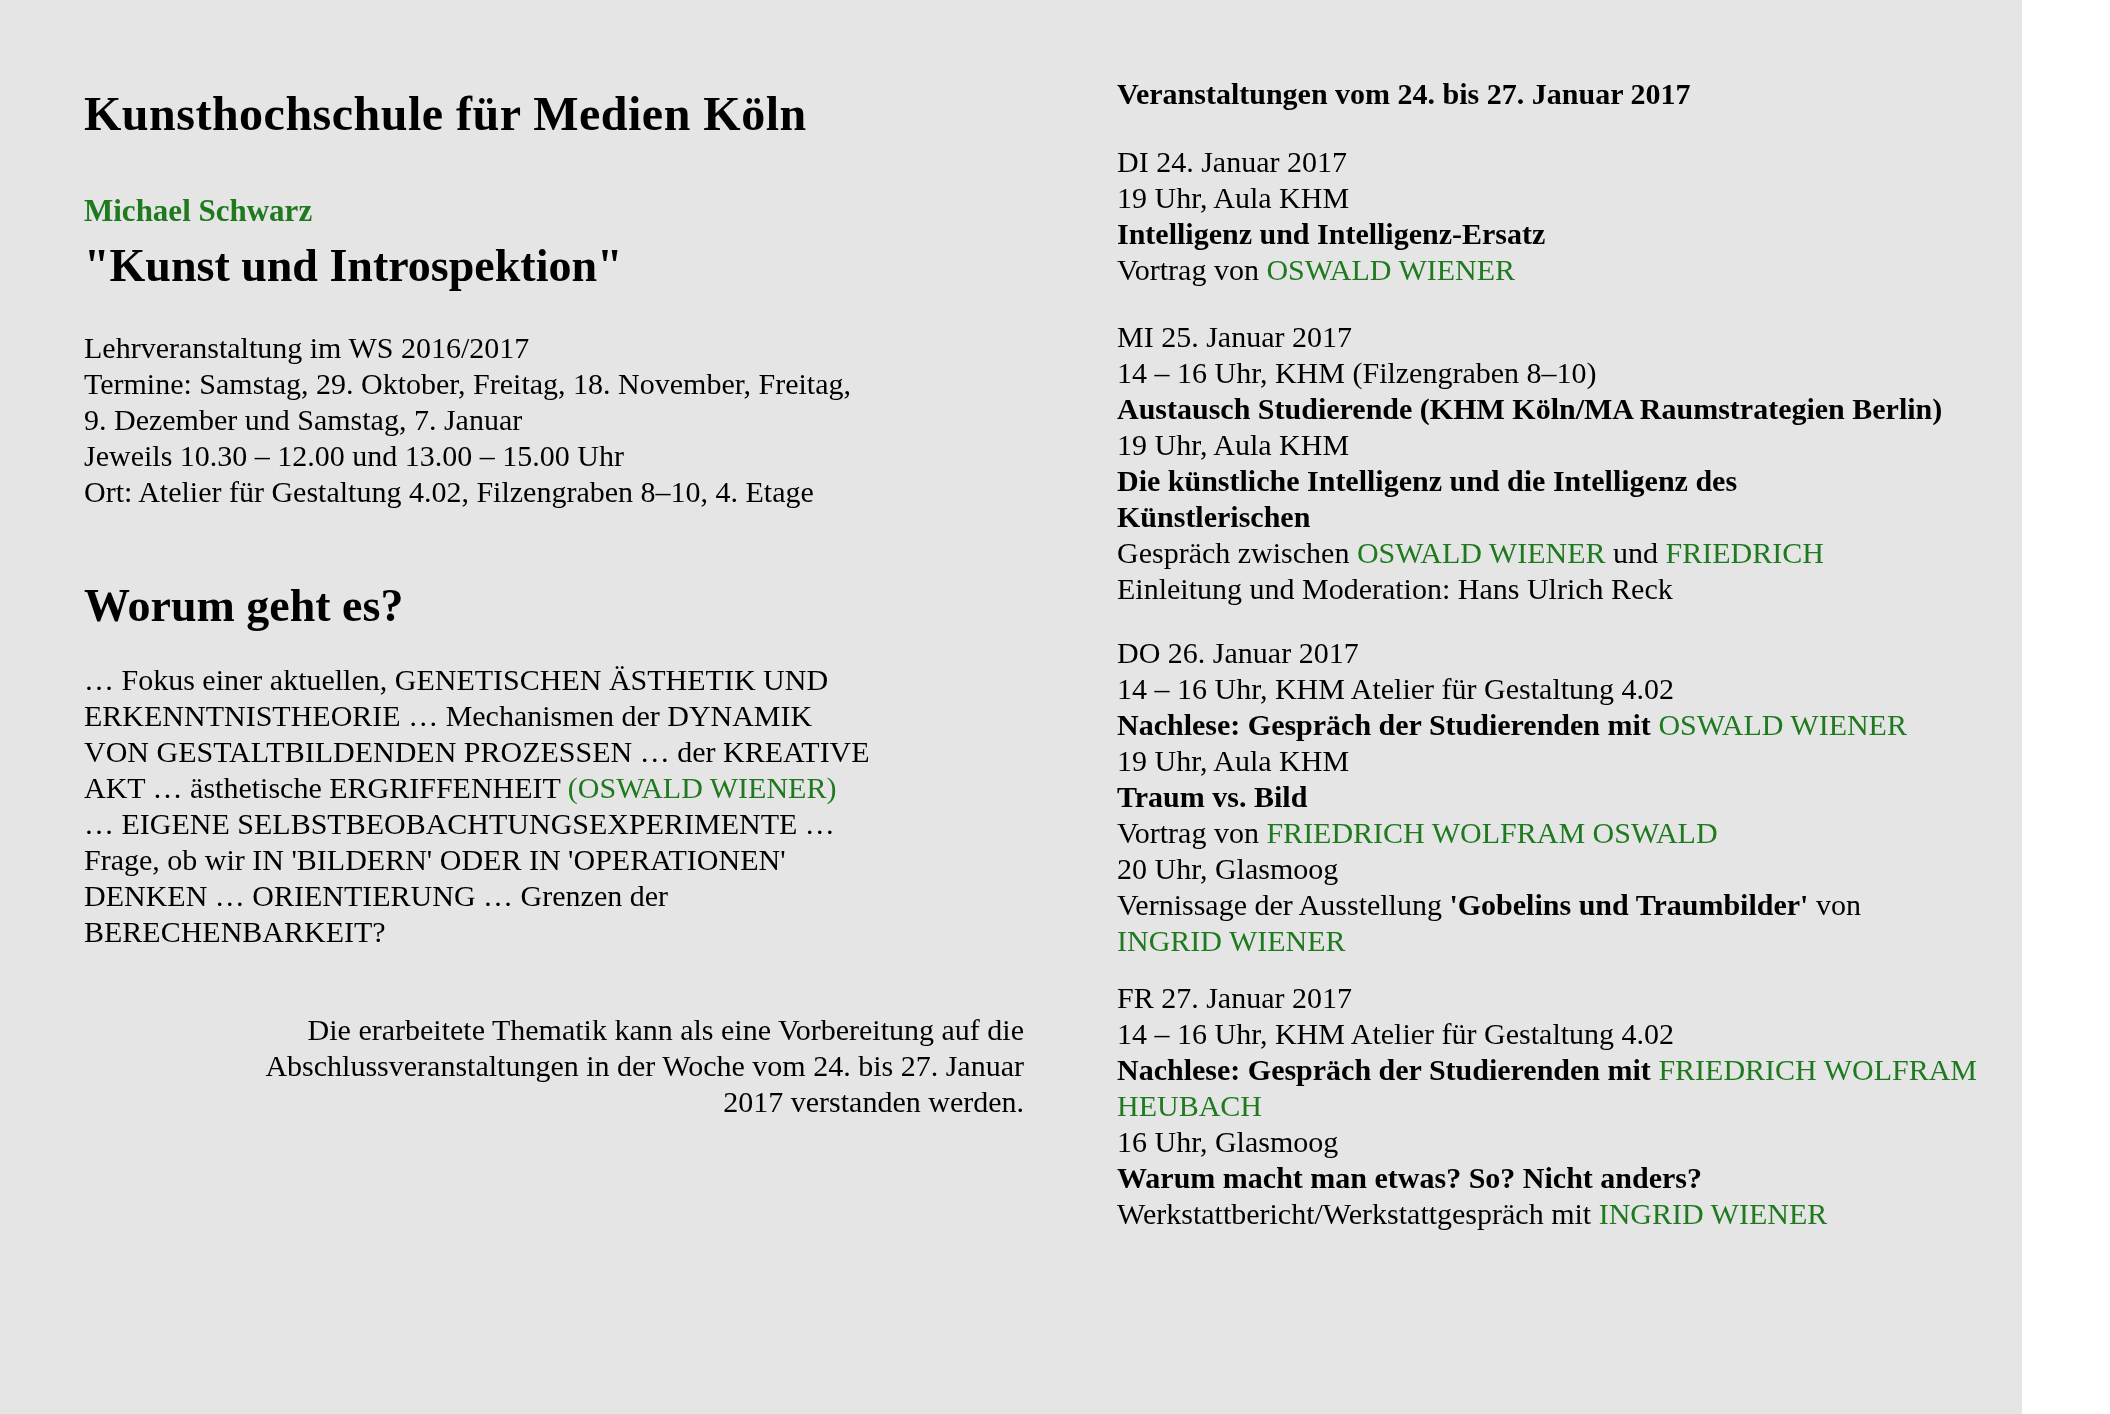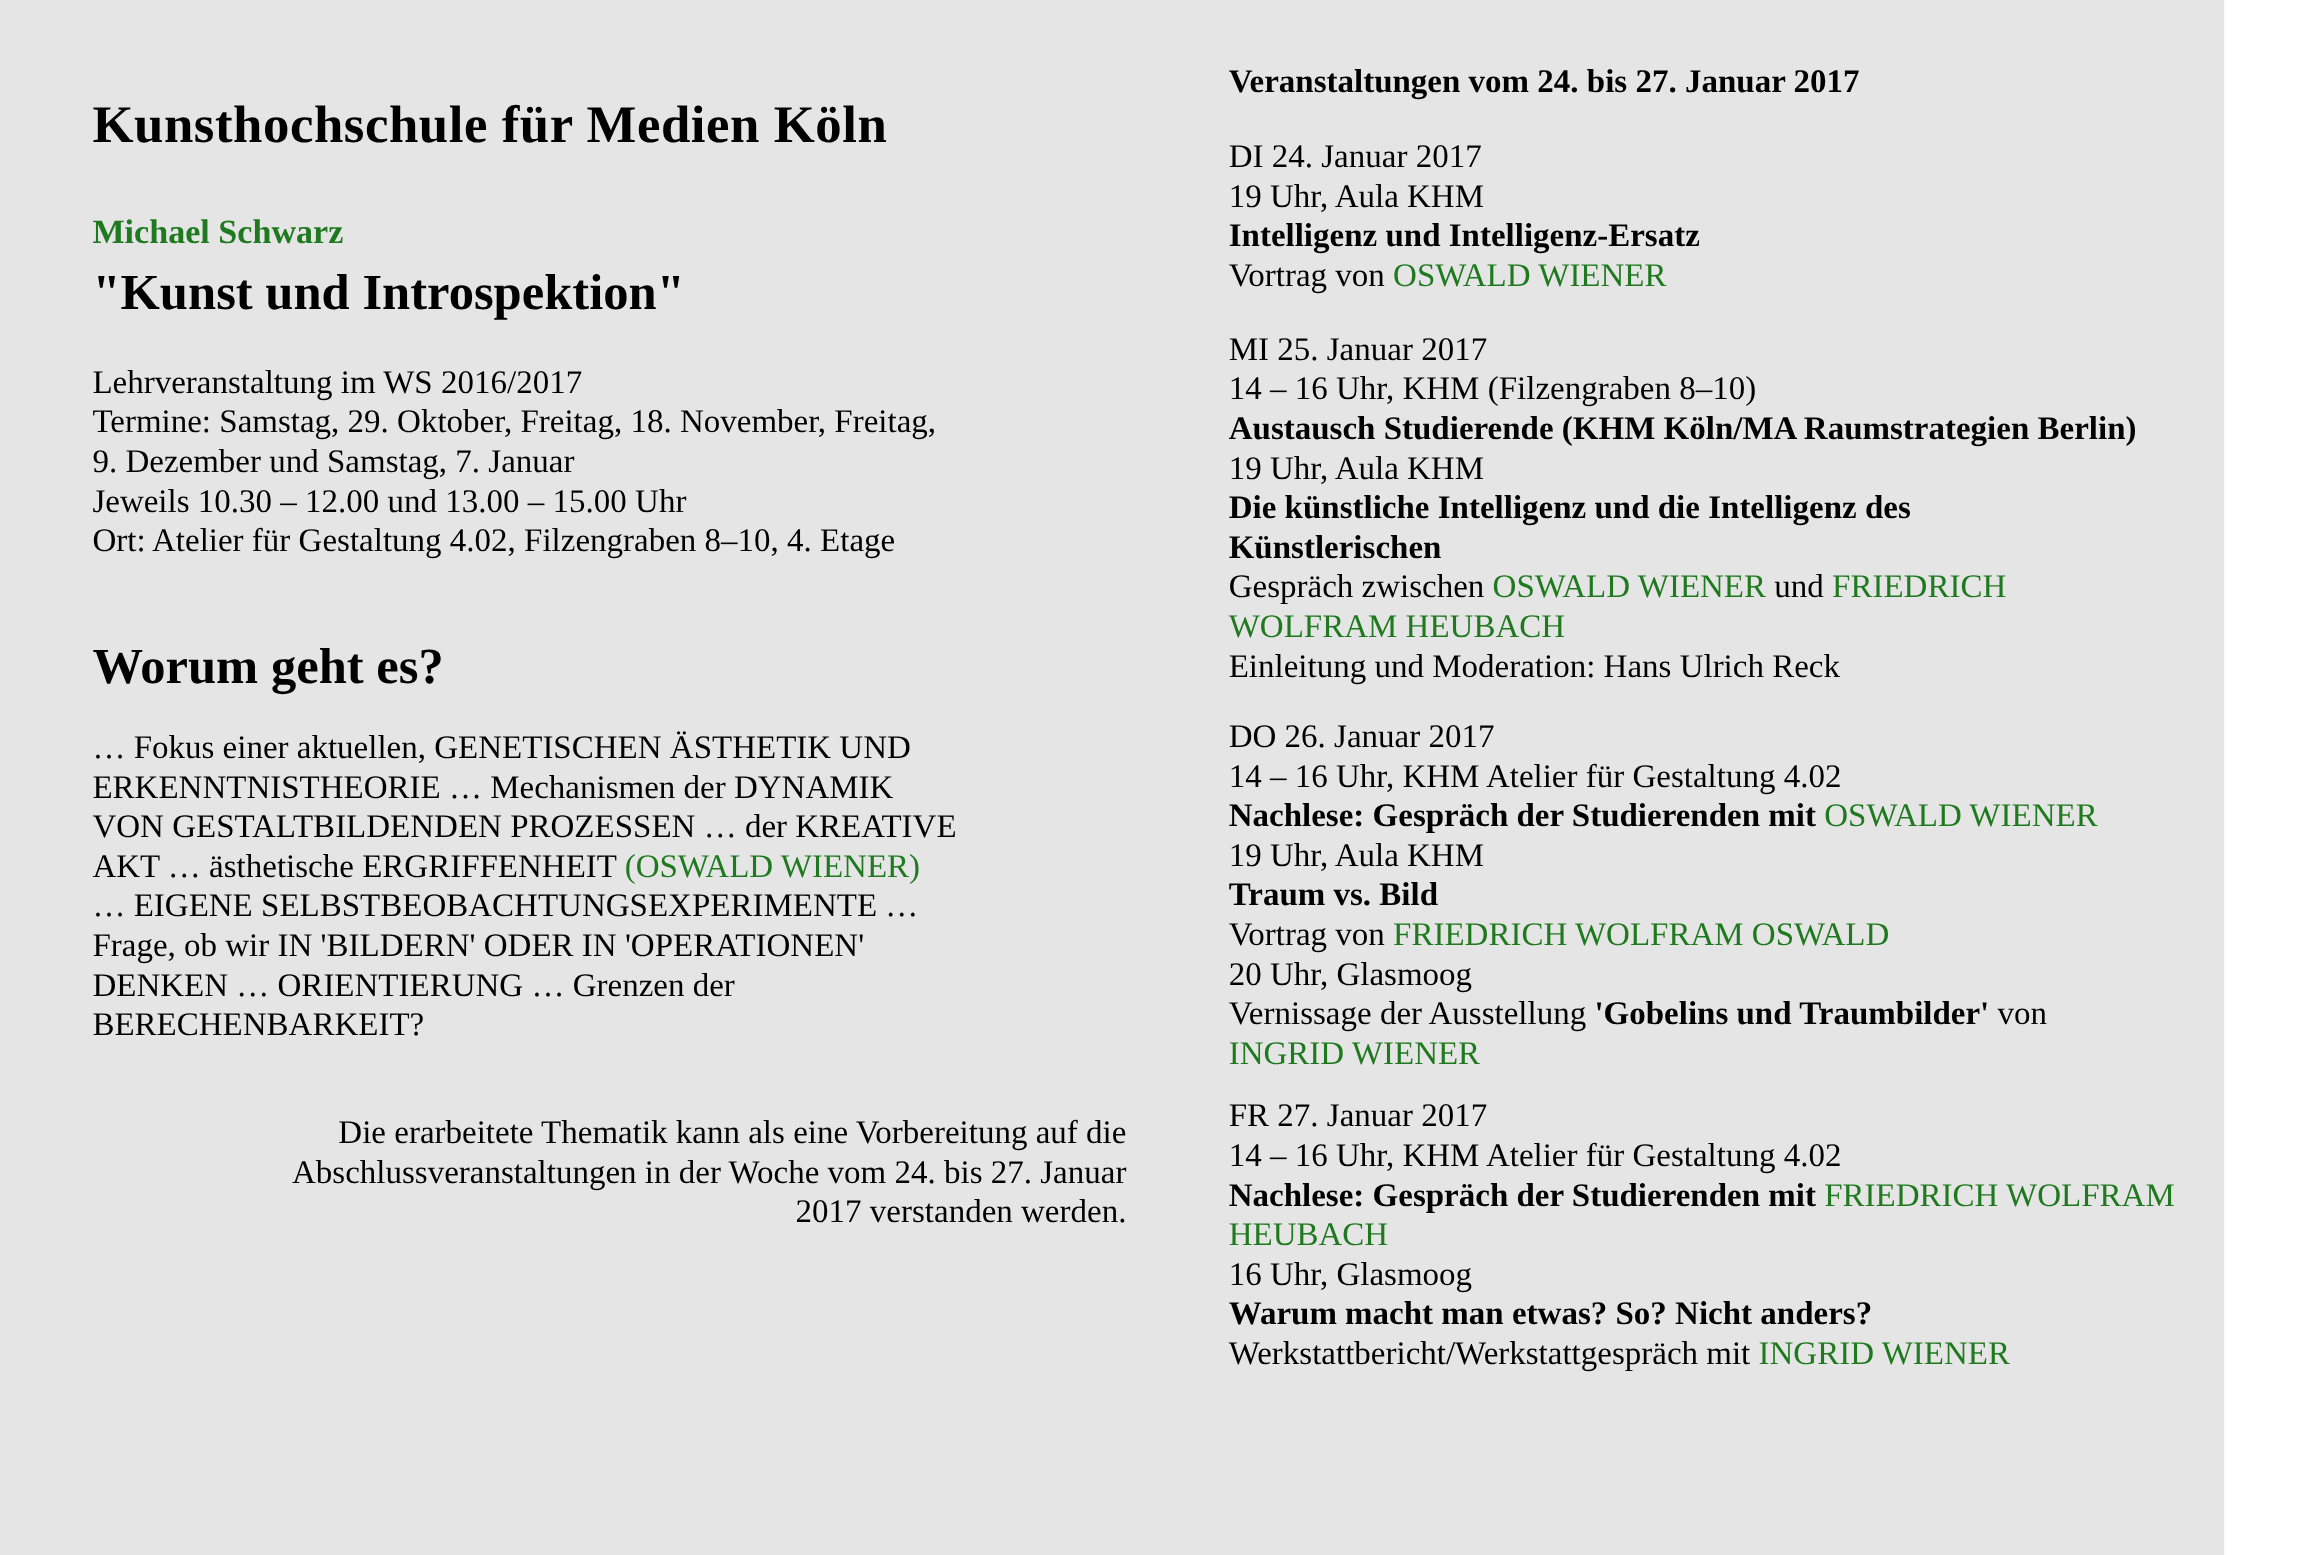"Veranstaltungen vom 24. bis 27." .right-heading { margin-top: 57px -> 76px }
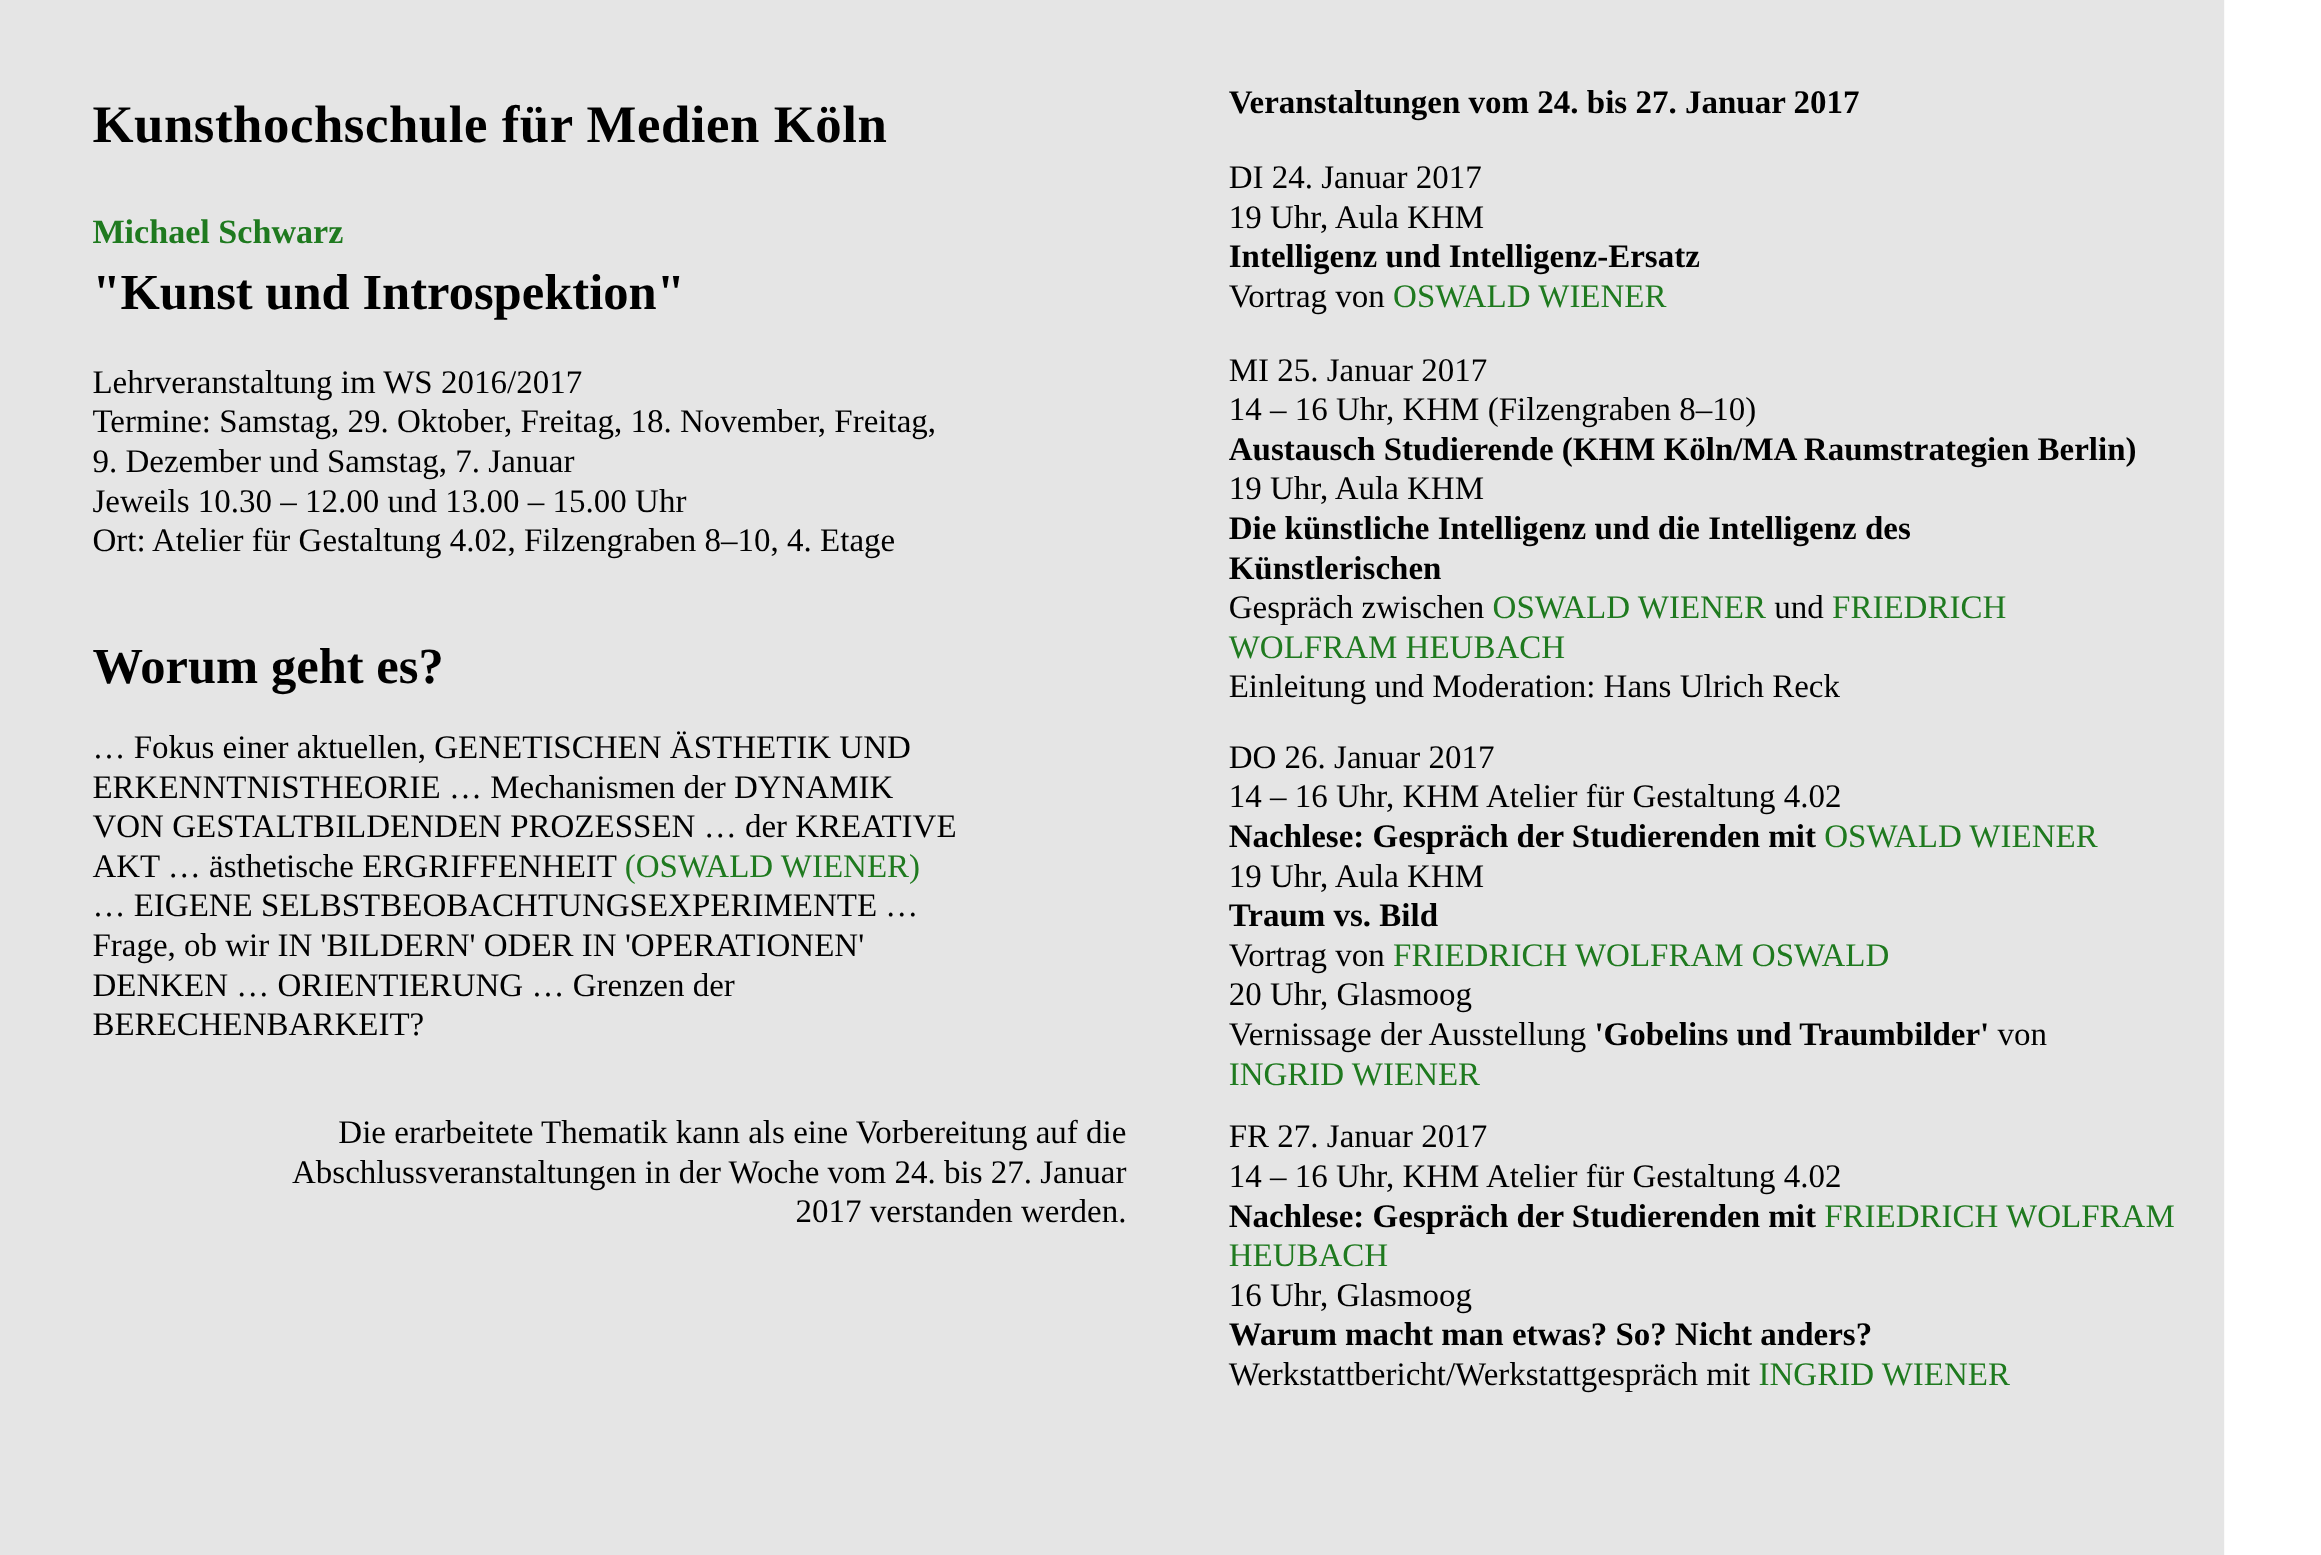"WOLFRAM HEUBACH" div.line { html: <div><span>WOLFRAM HEUBACH</span></div> -> none }
